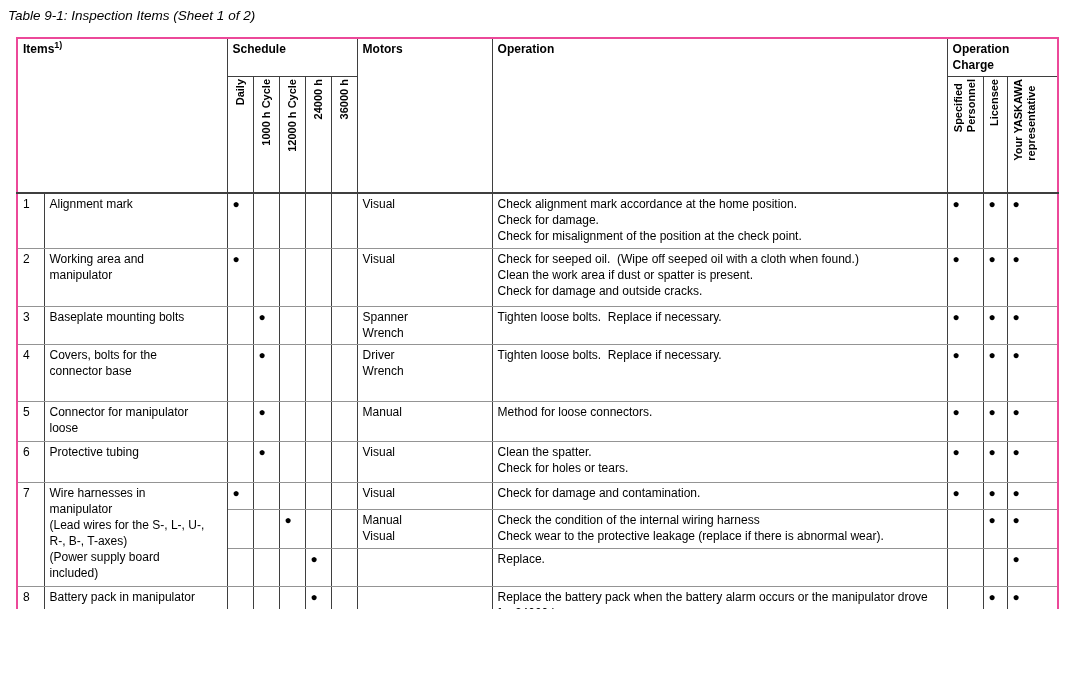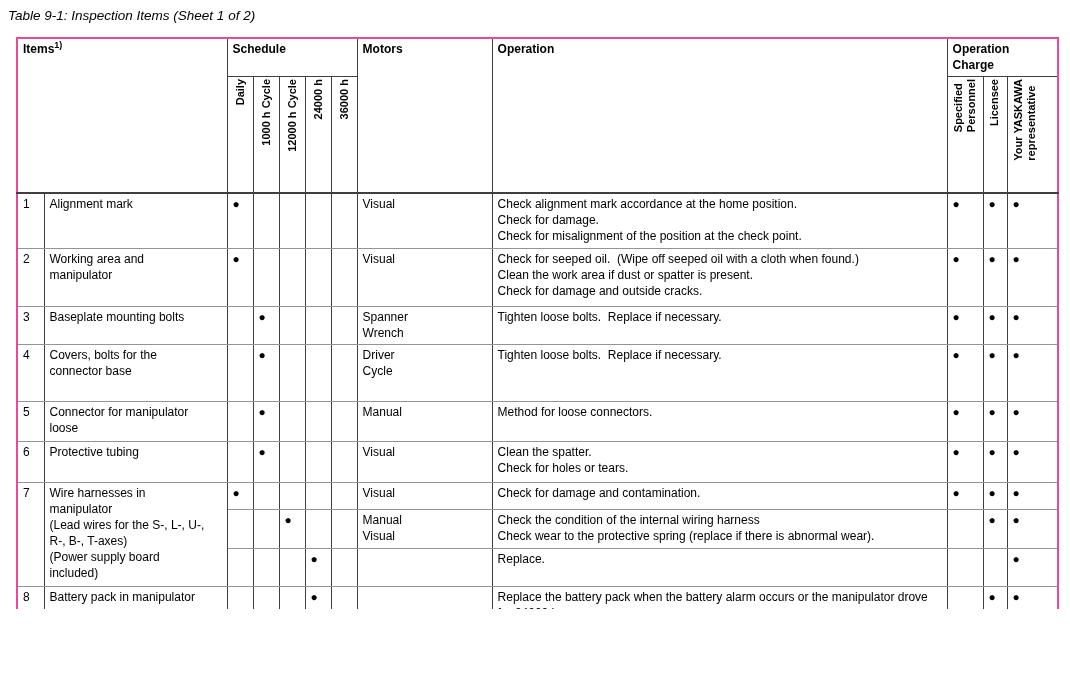"Driver" td.pre { text: Cycle -> Wrench }
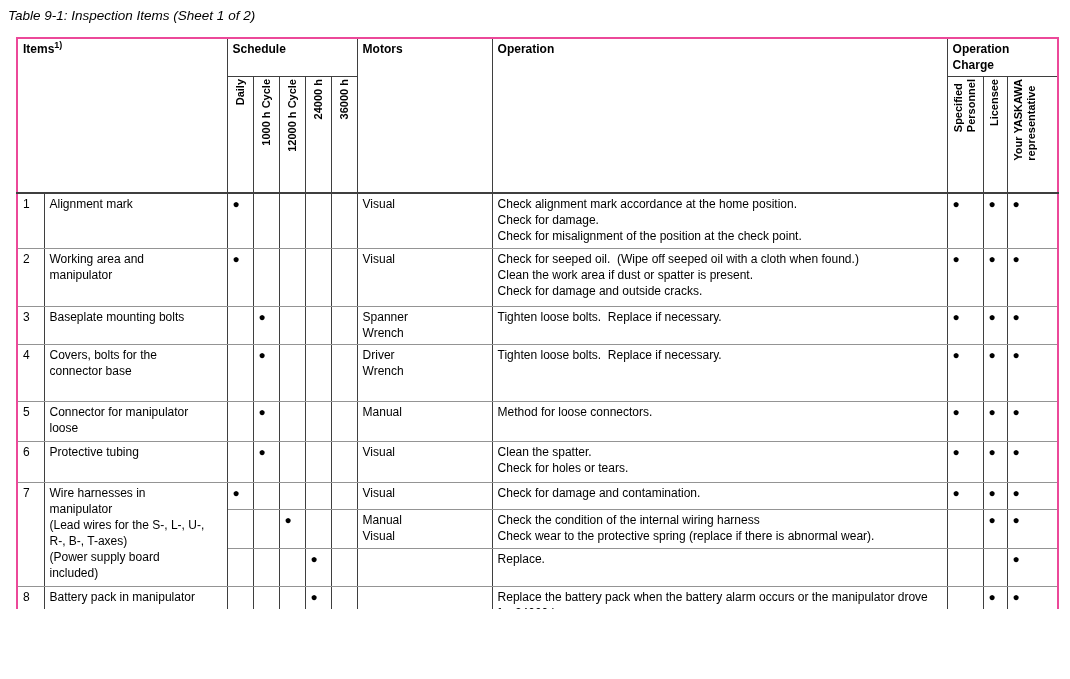"Check the condition of the" td.pre { text: spring -> leakage }
